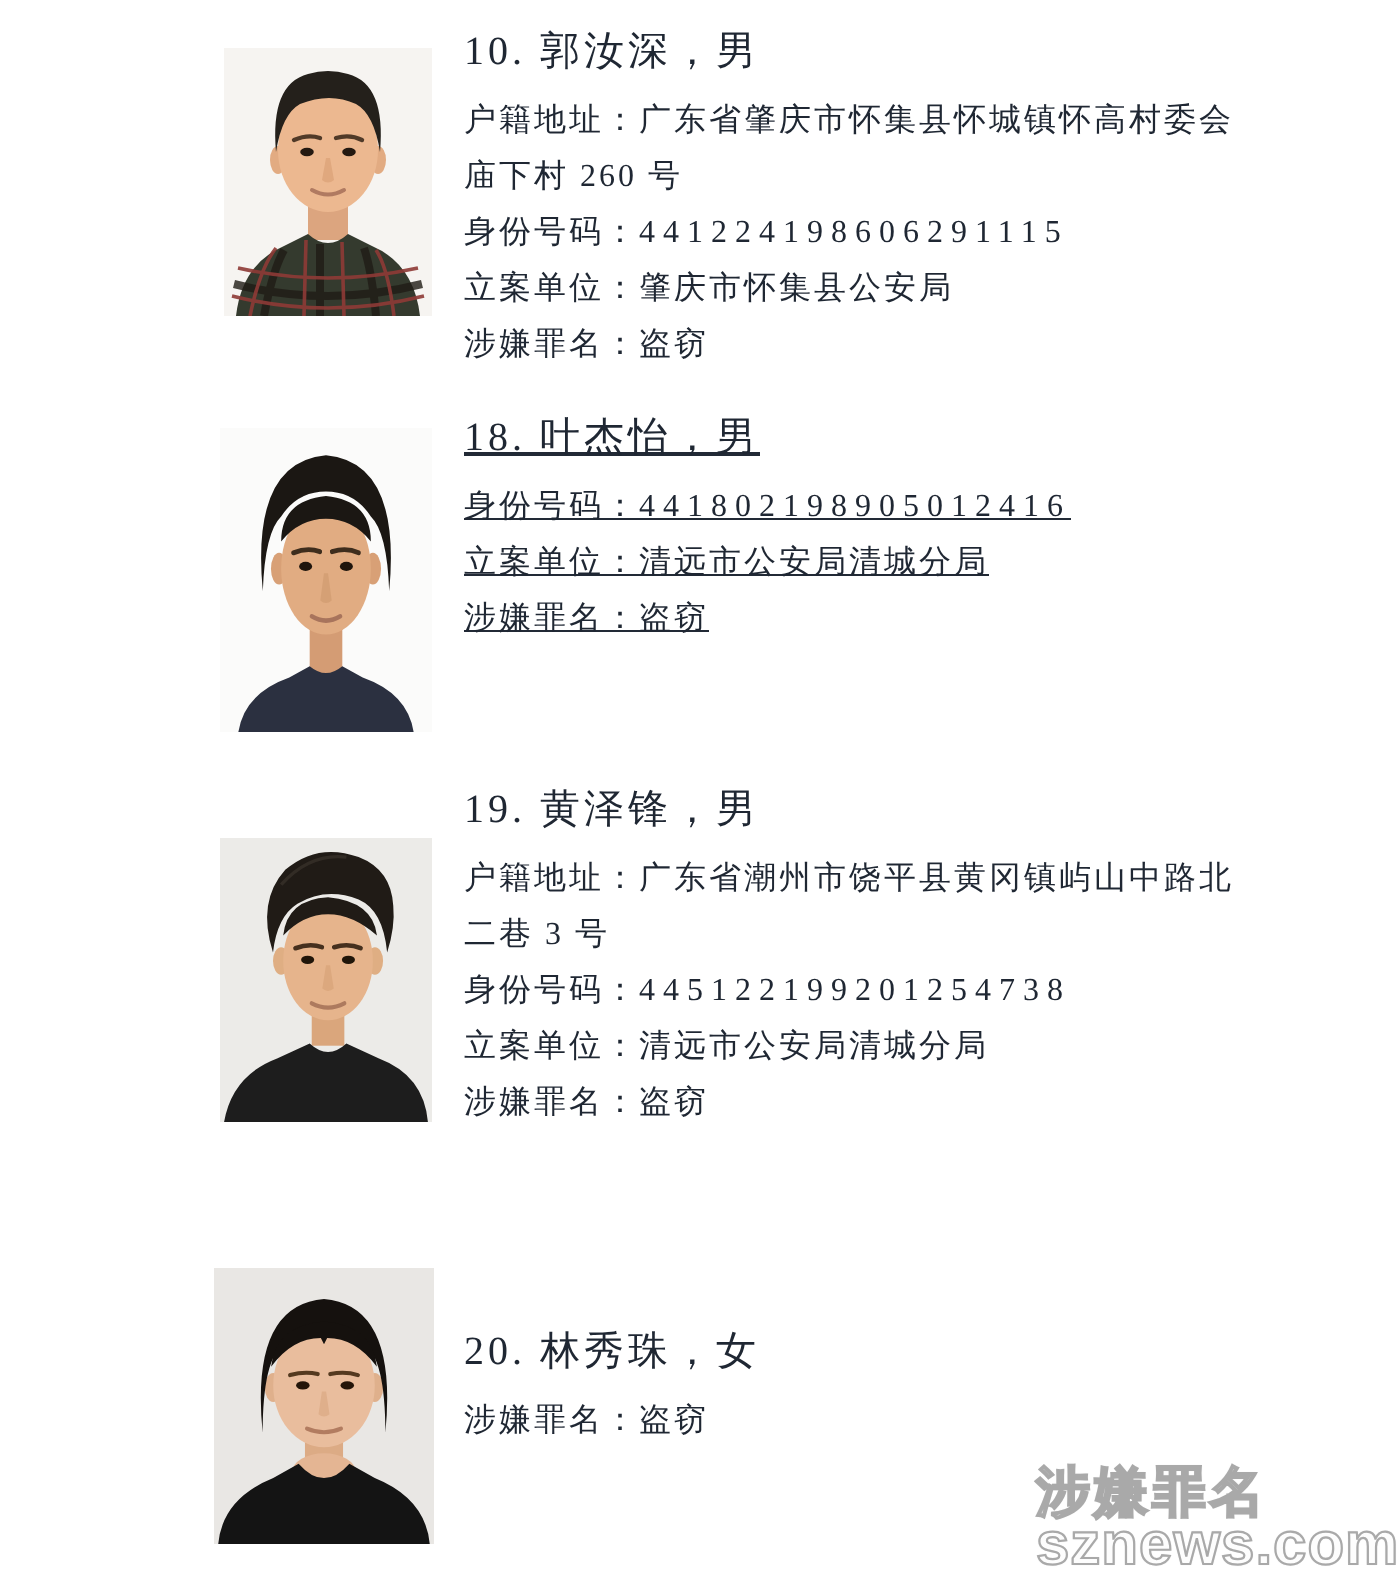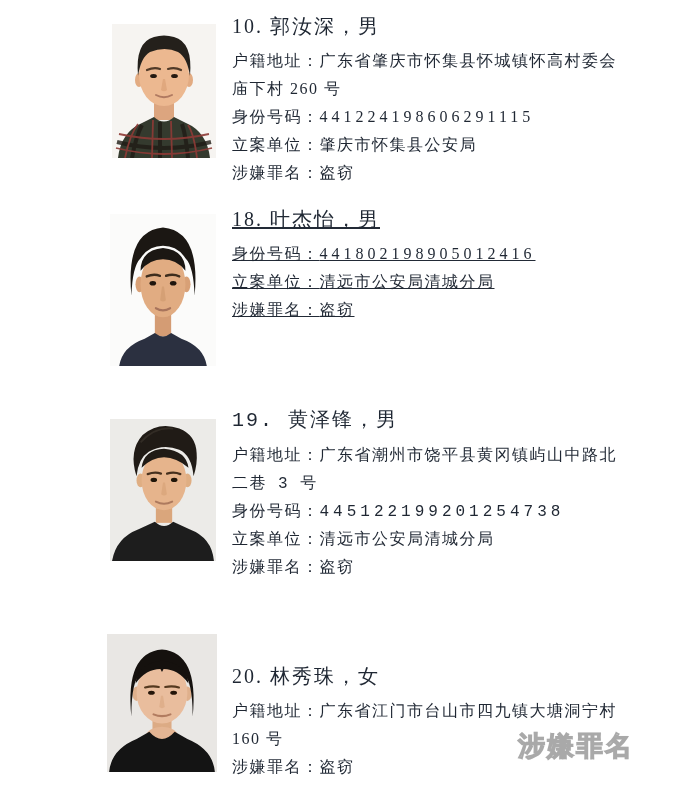"19. 黄泽锋，男" .e2 .text { font-family: Liberation Mono, monospace -> none; top: 408px -> 392px }
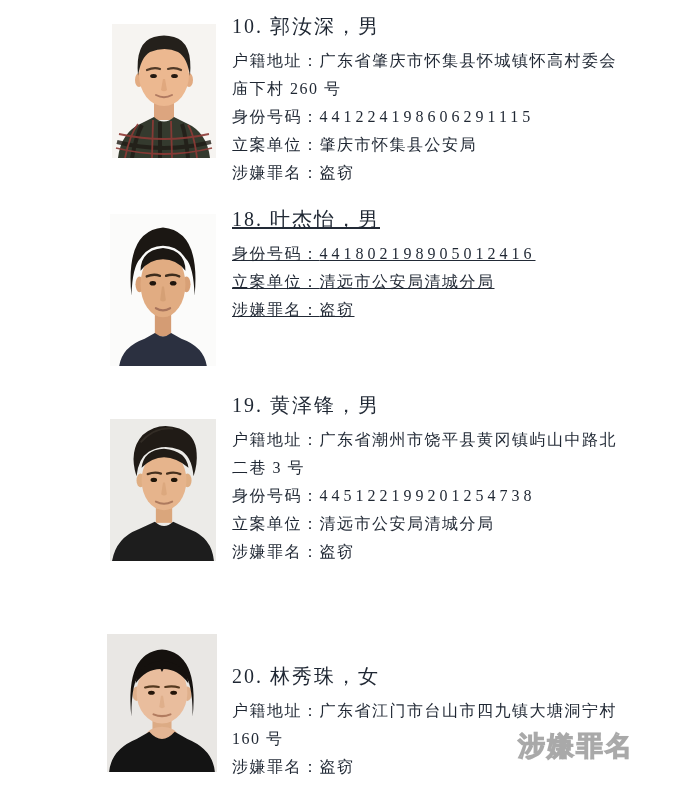"户籍地址：广东省江门市台山市四九镇大塘洞宁村 160 号" p.line { html: <p><span>户籍地址：</span><span>广东省江门市台山市四九镇大塘洞宁村 160 号</span></p> -> none }
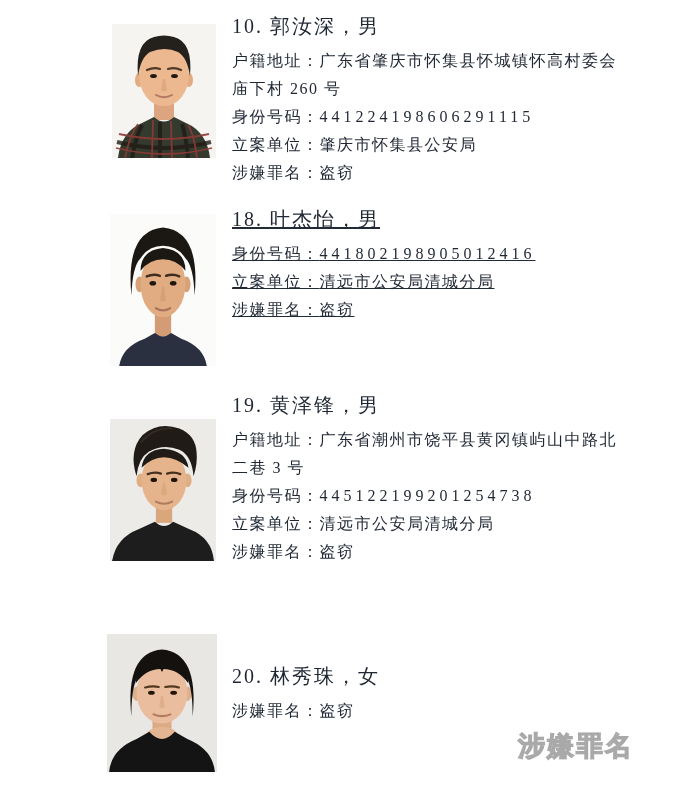"sznews.com" div.wm2 { html: none -> <div>sznews.com</div> }
